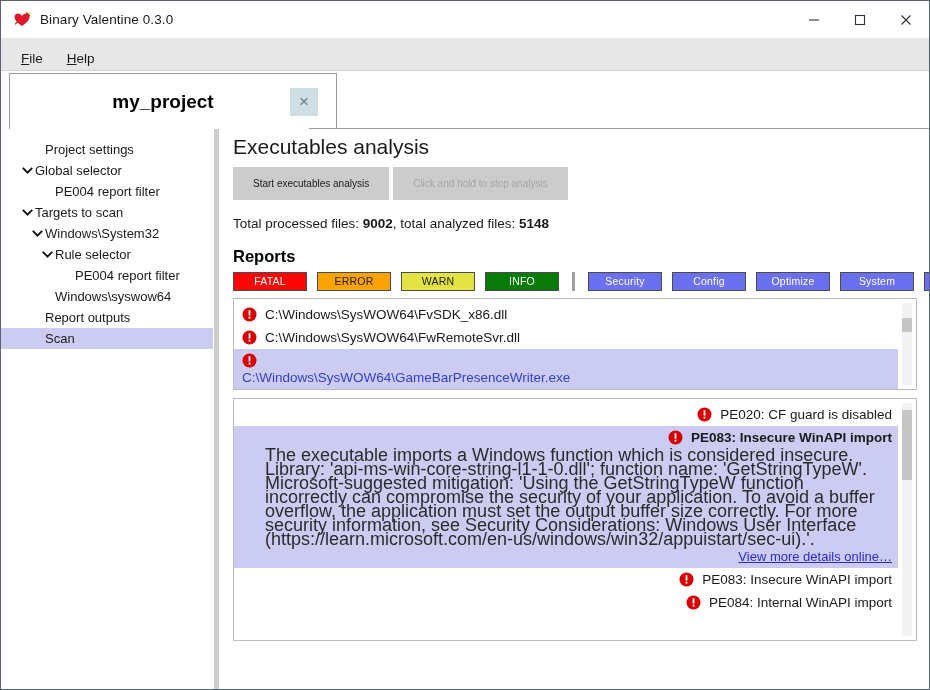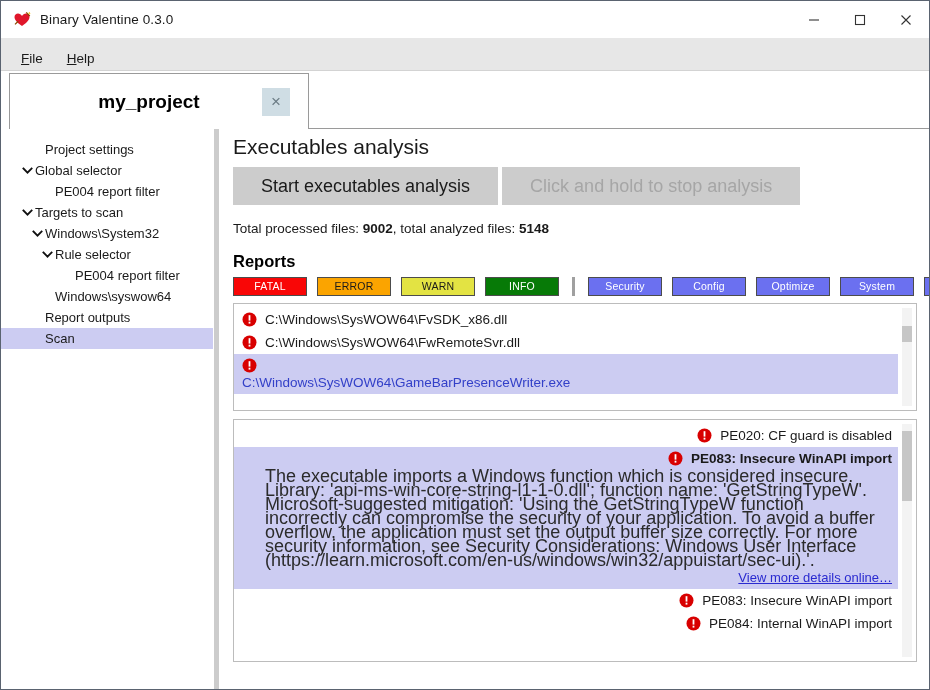"my_project" .tab { width: 300px -> 328px }
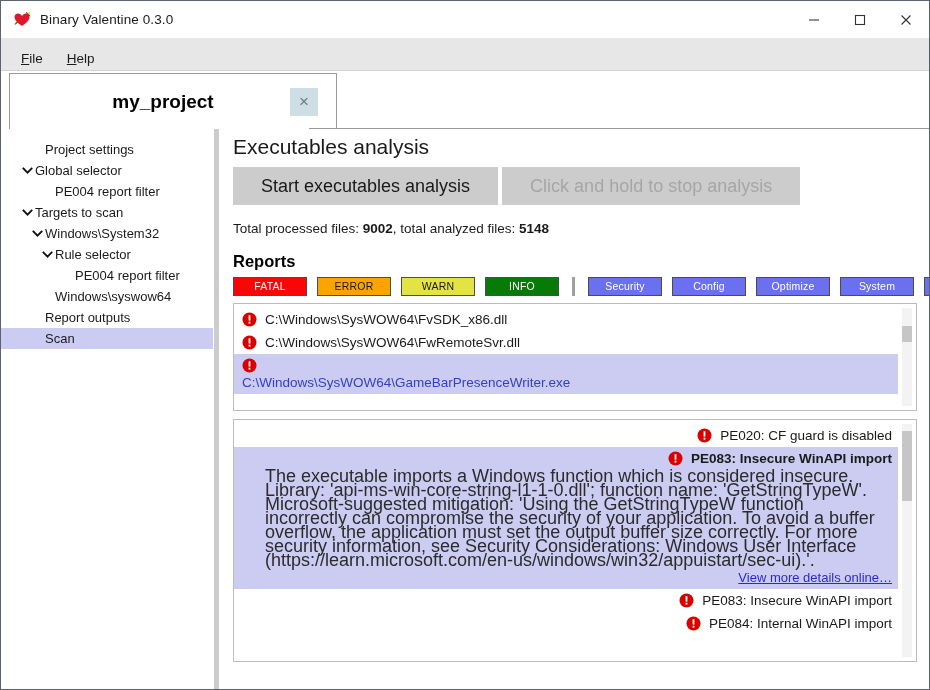"Start executables analysis" .btn { font-size: 18px -> 10px; height: 38px -> 33px; padding: 0 28px -> 0 20px }
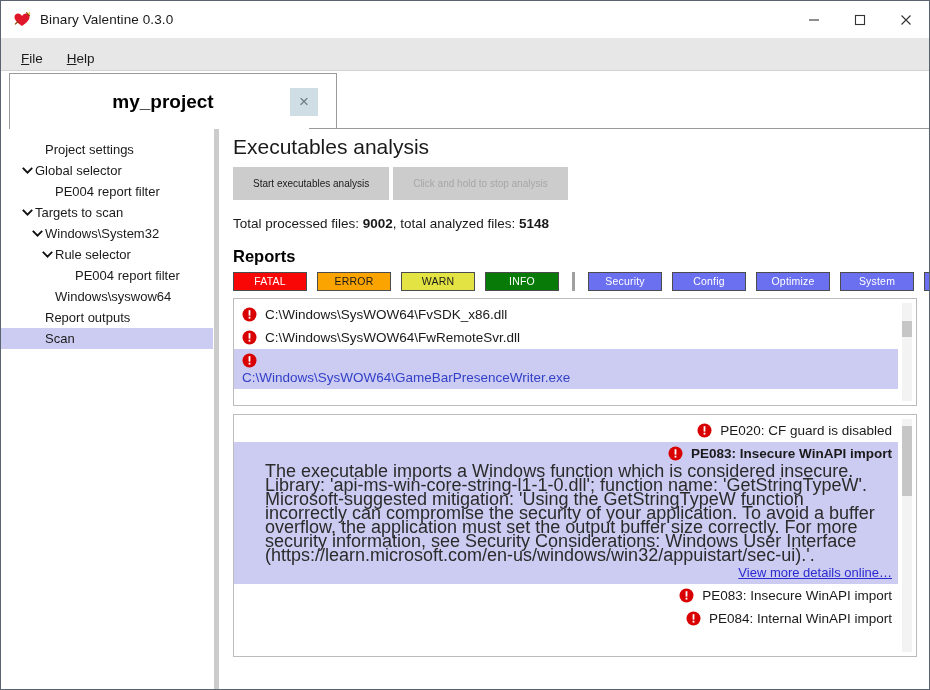"C:\Windows\SysWOW64\FvSDK_x86.dll" .panel-files { height: 108px -> 92px }
